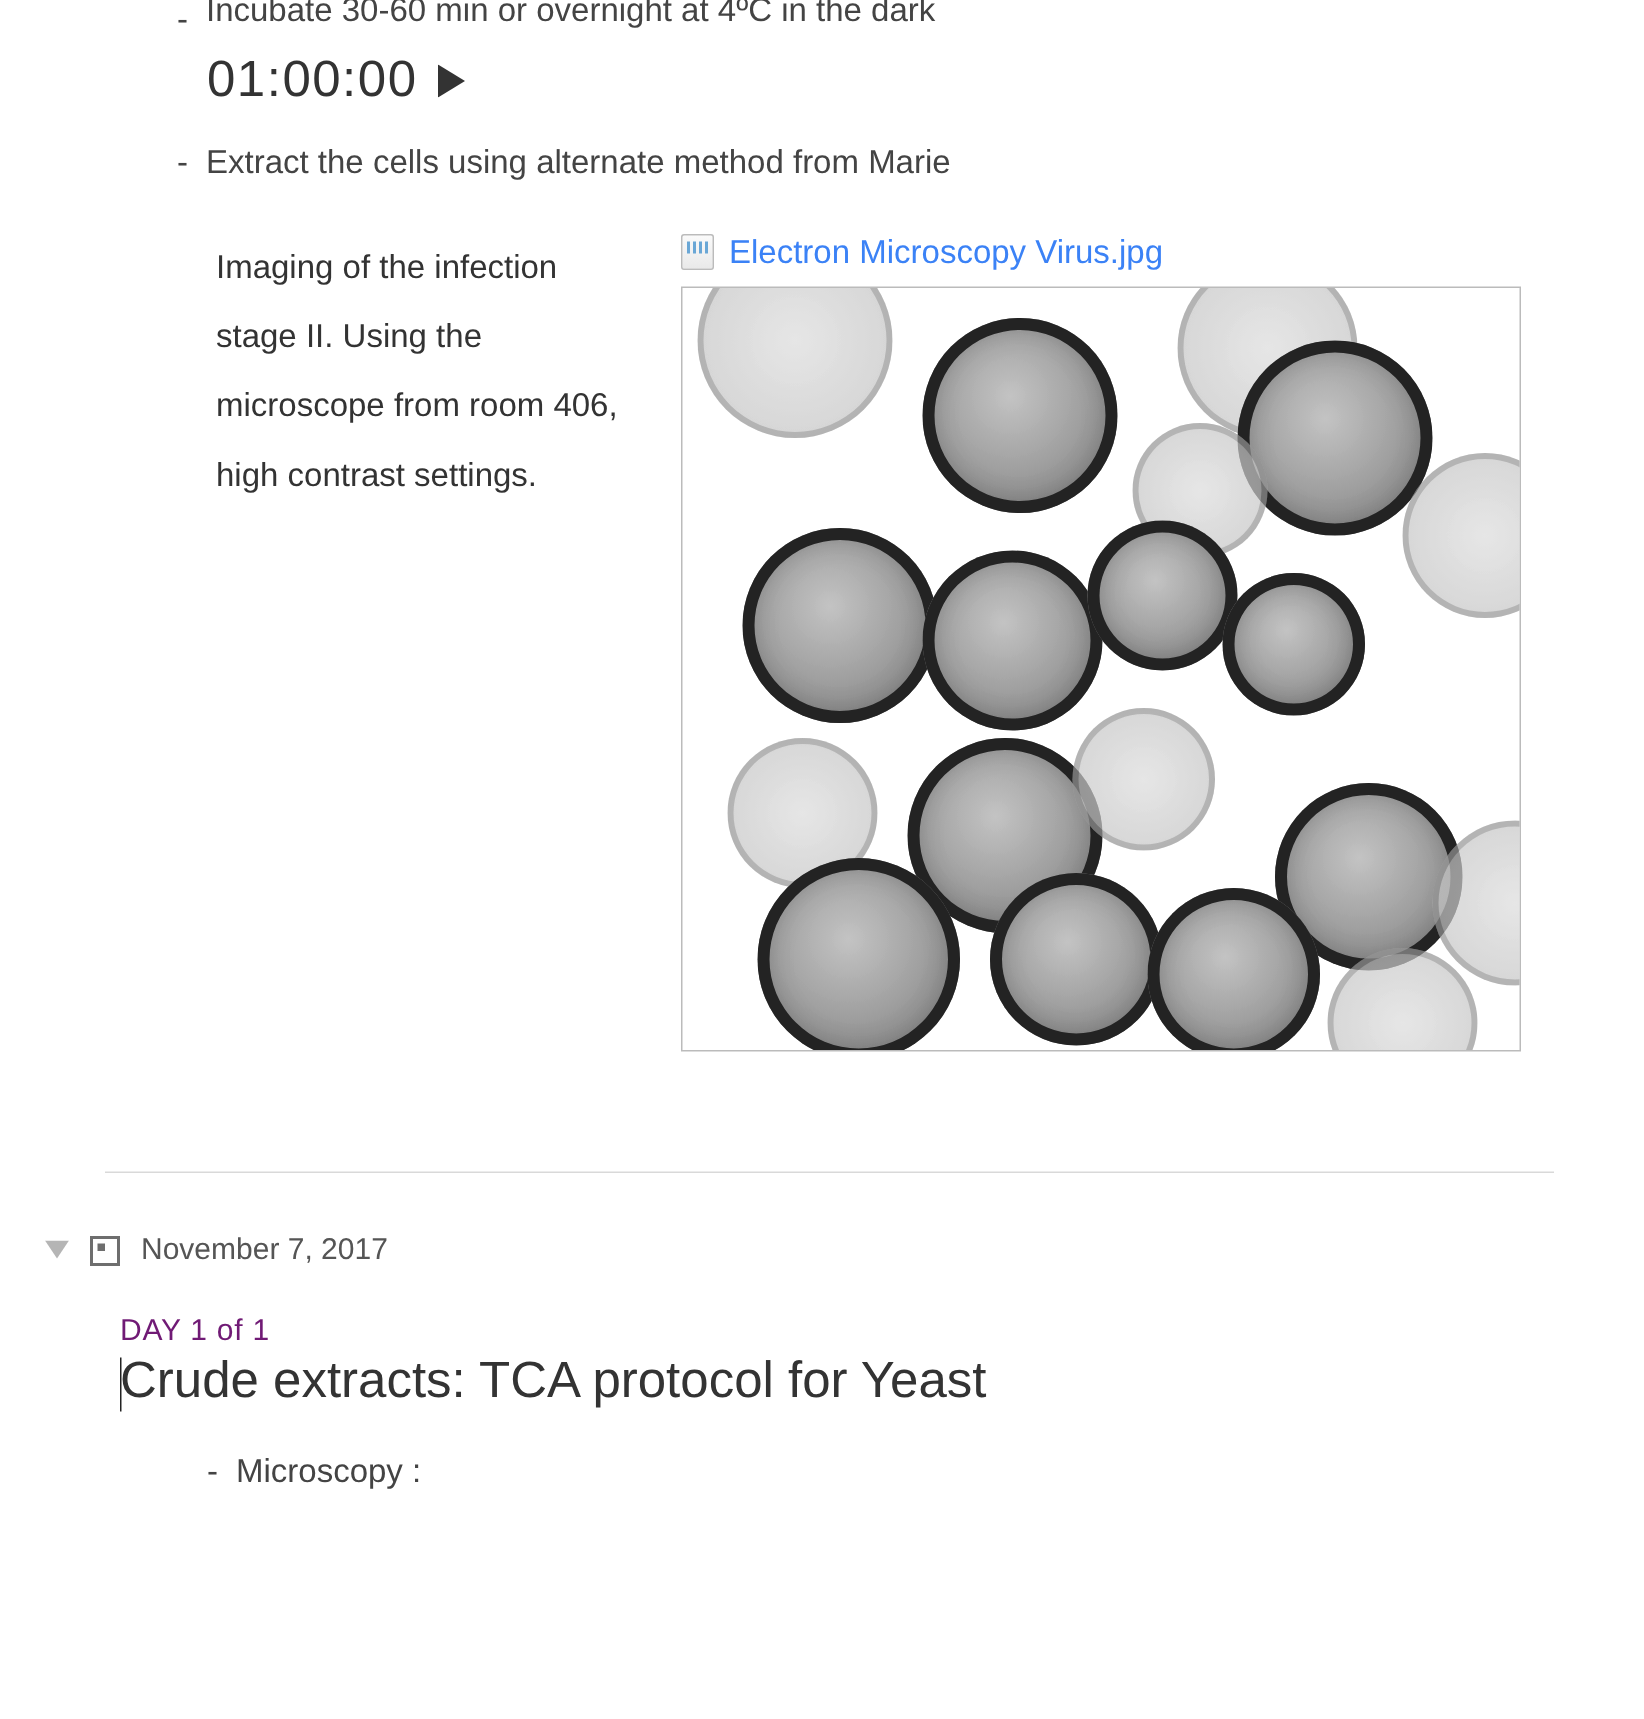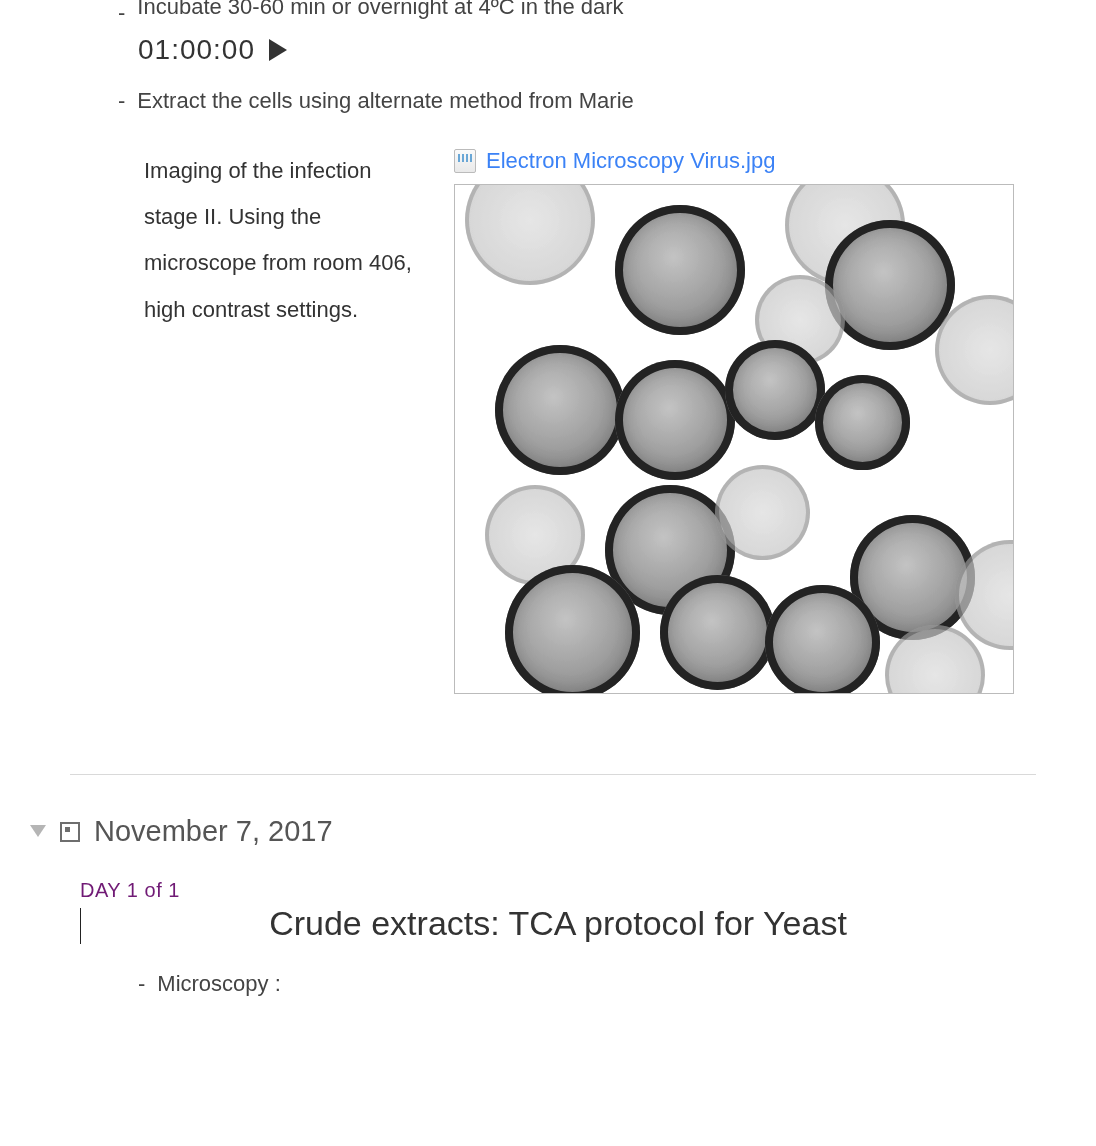"01:00:00" .timer-text { font-size: 28px -> 34px }
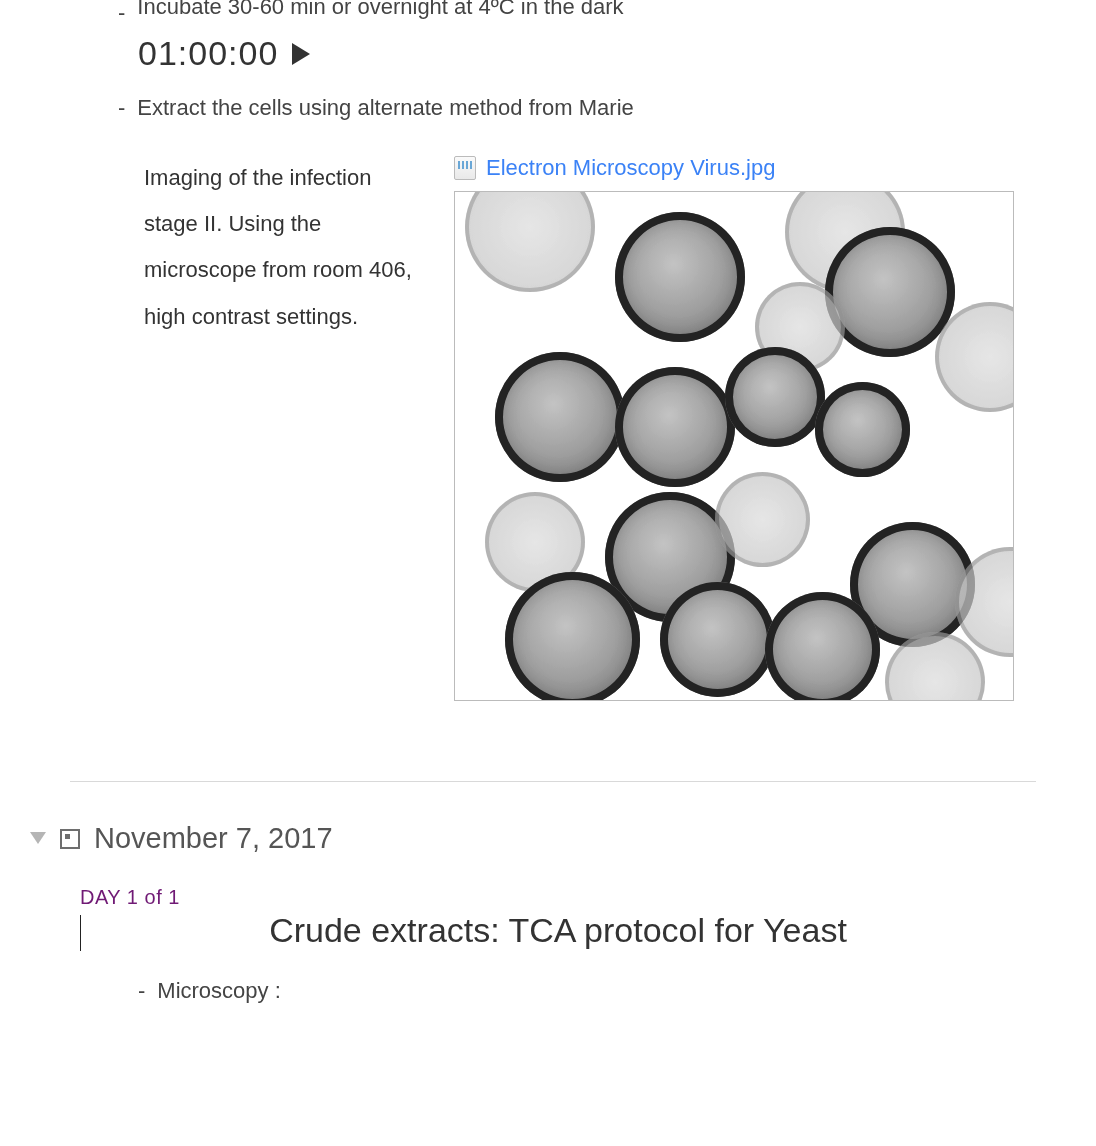"November 7, 2017" .entry-date { font-size: 29px -> 20px }
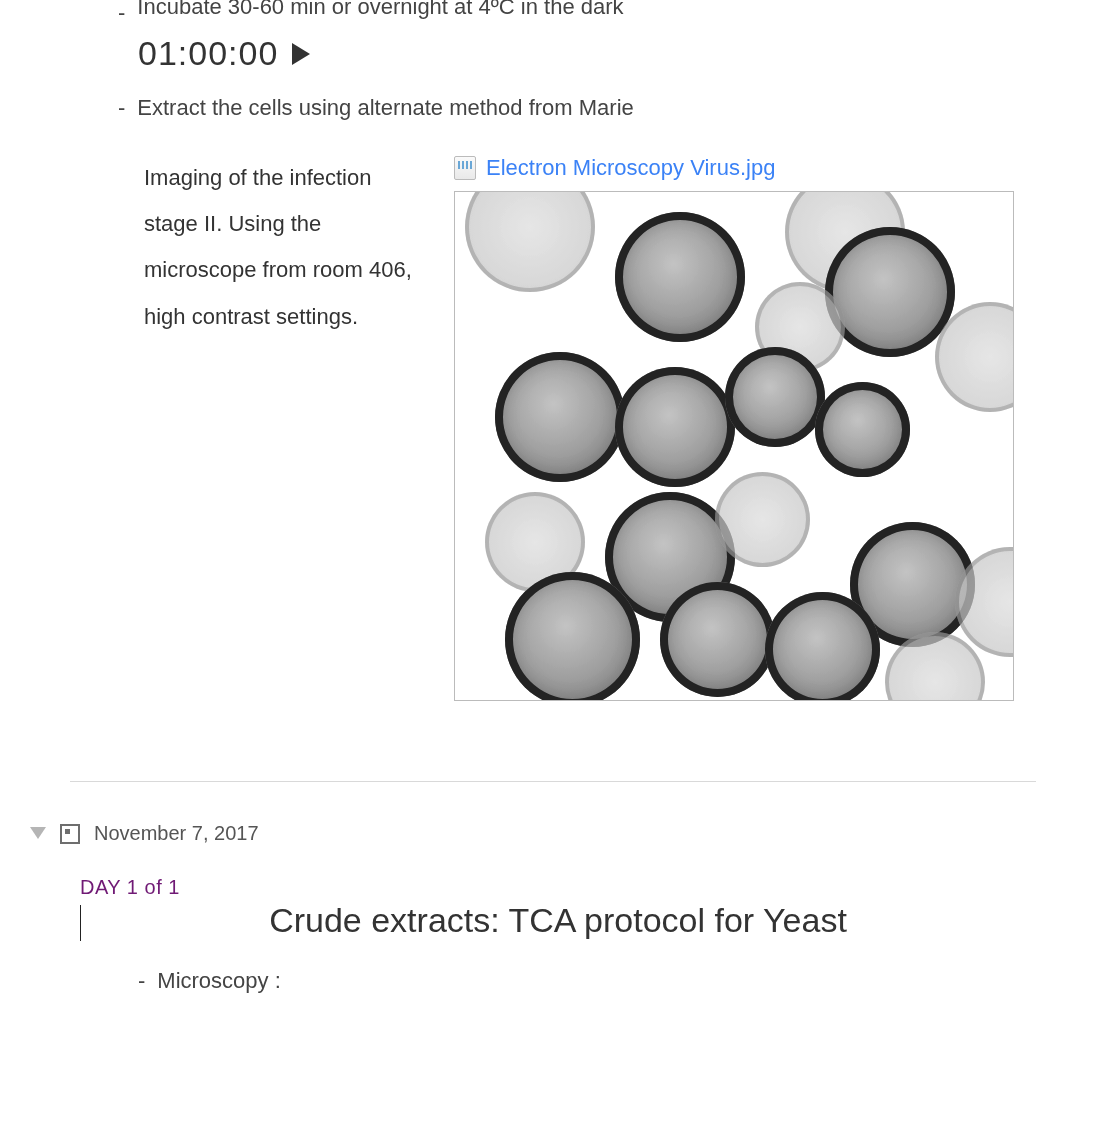"Crude extracts: TCA protocol for" .protocol-title { text-align: center -> none }
